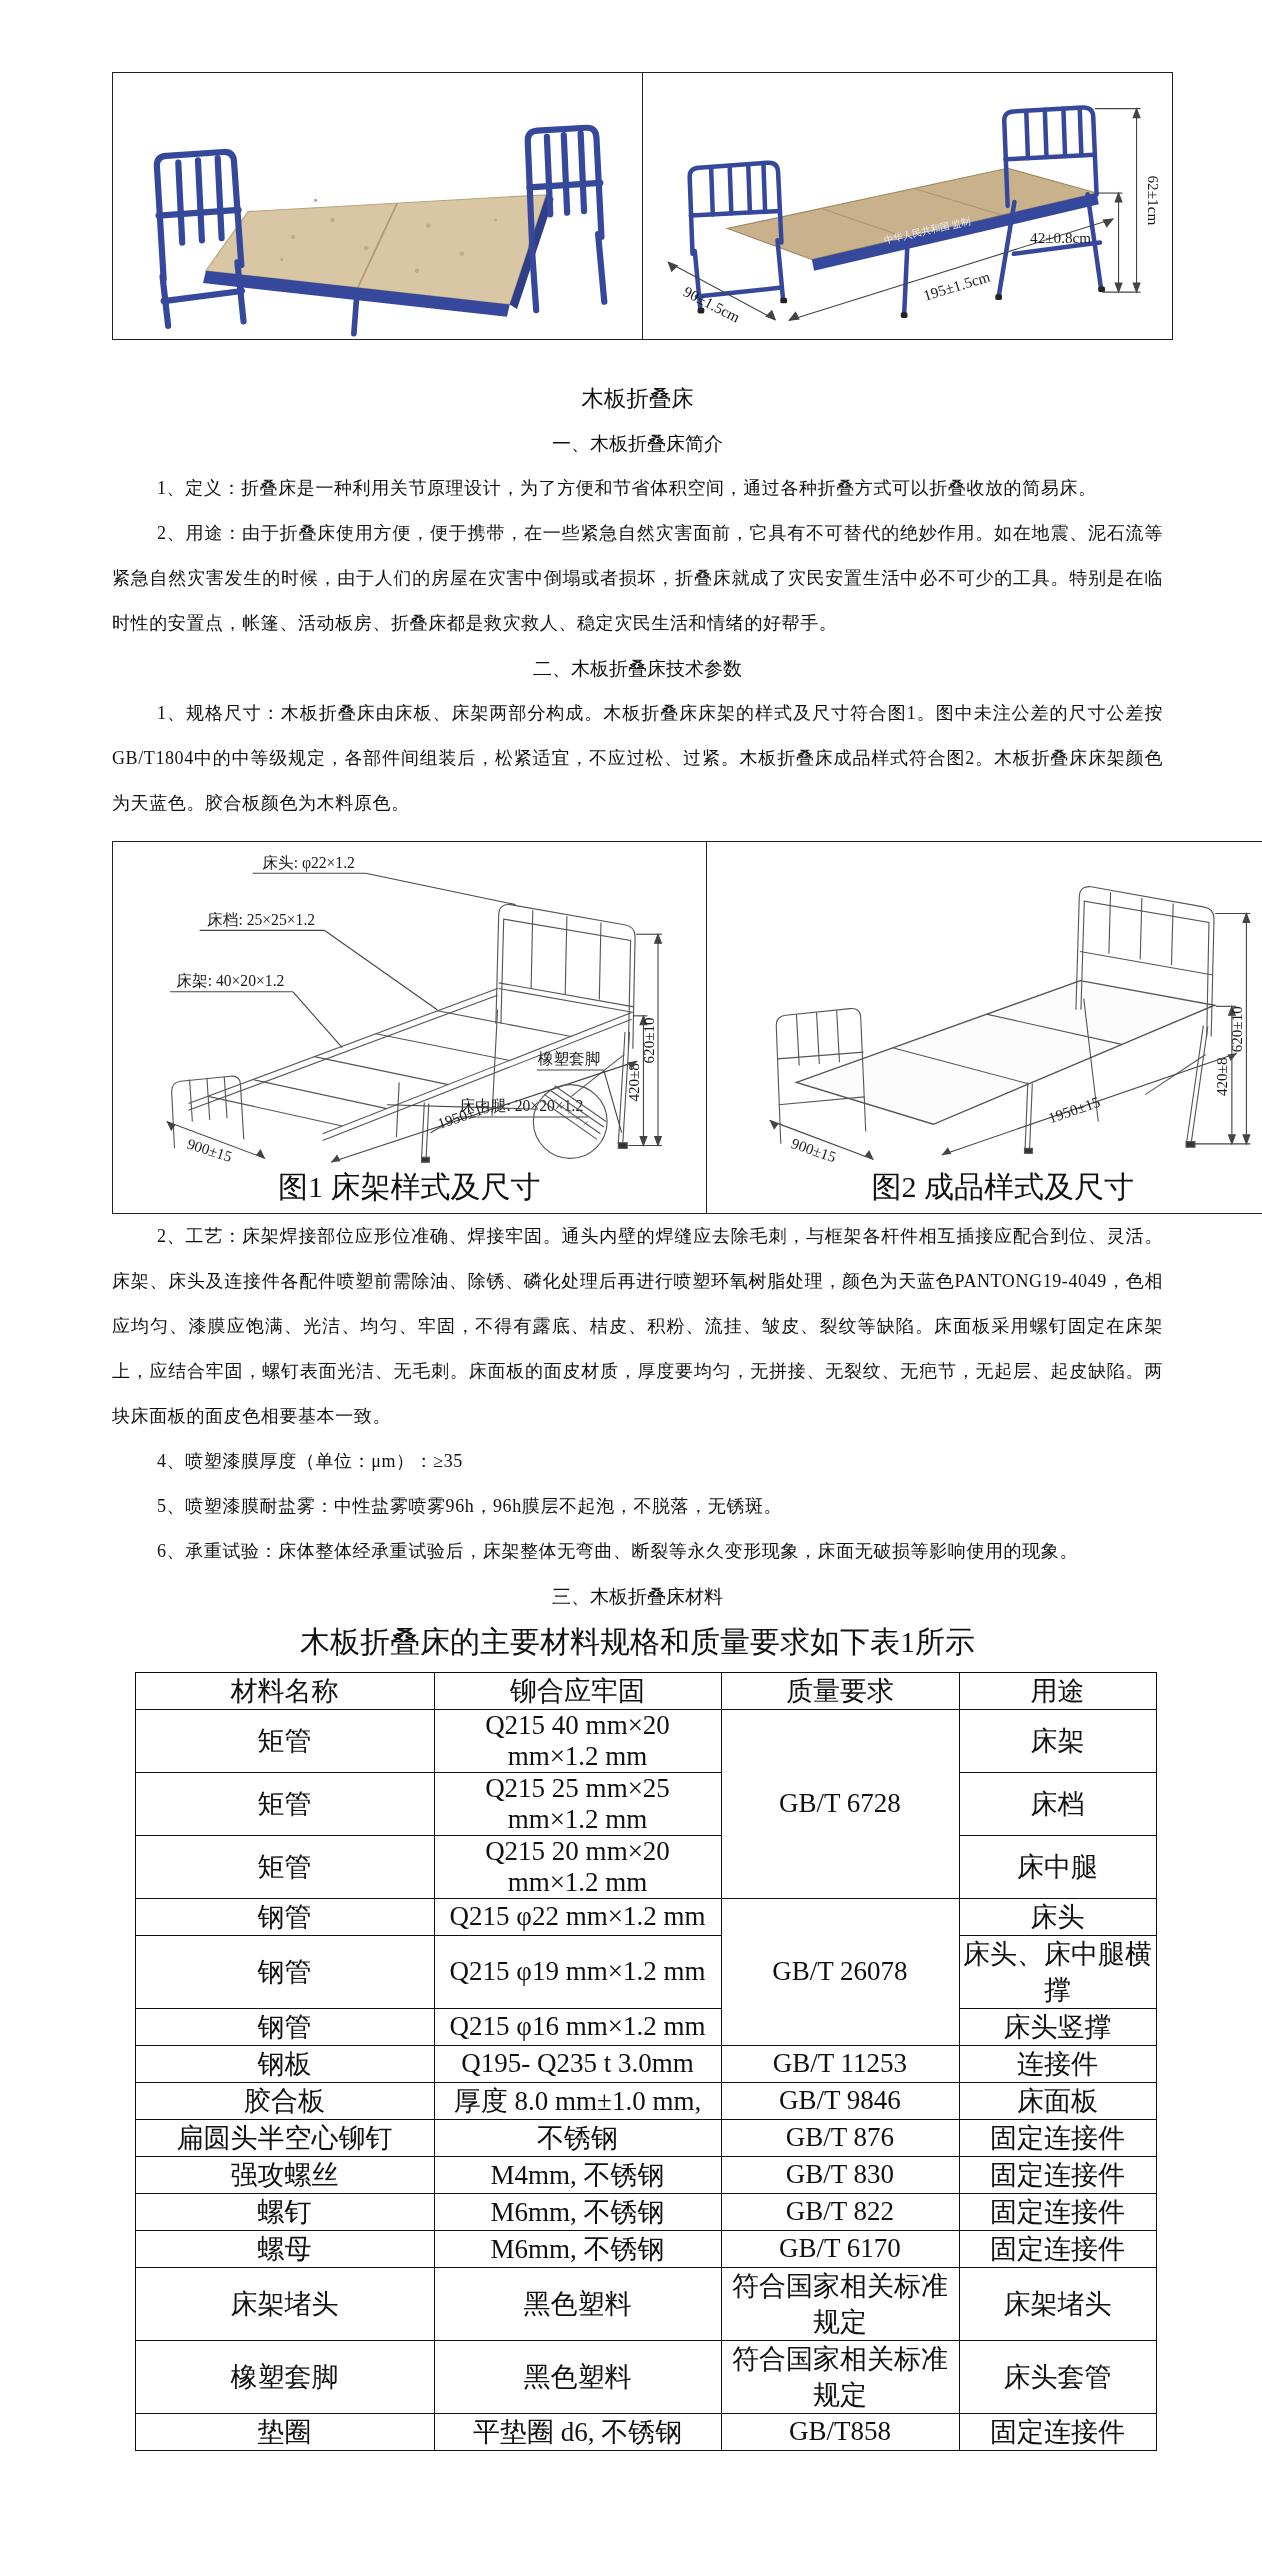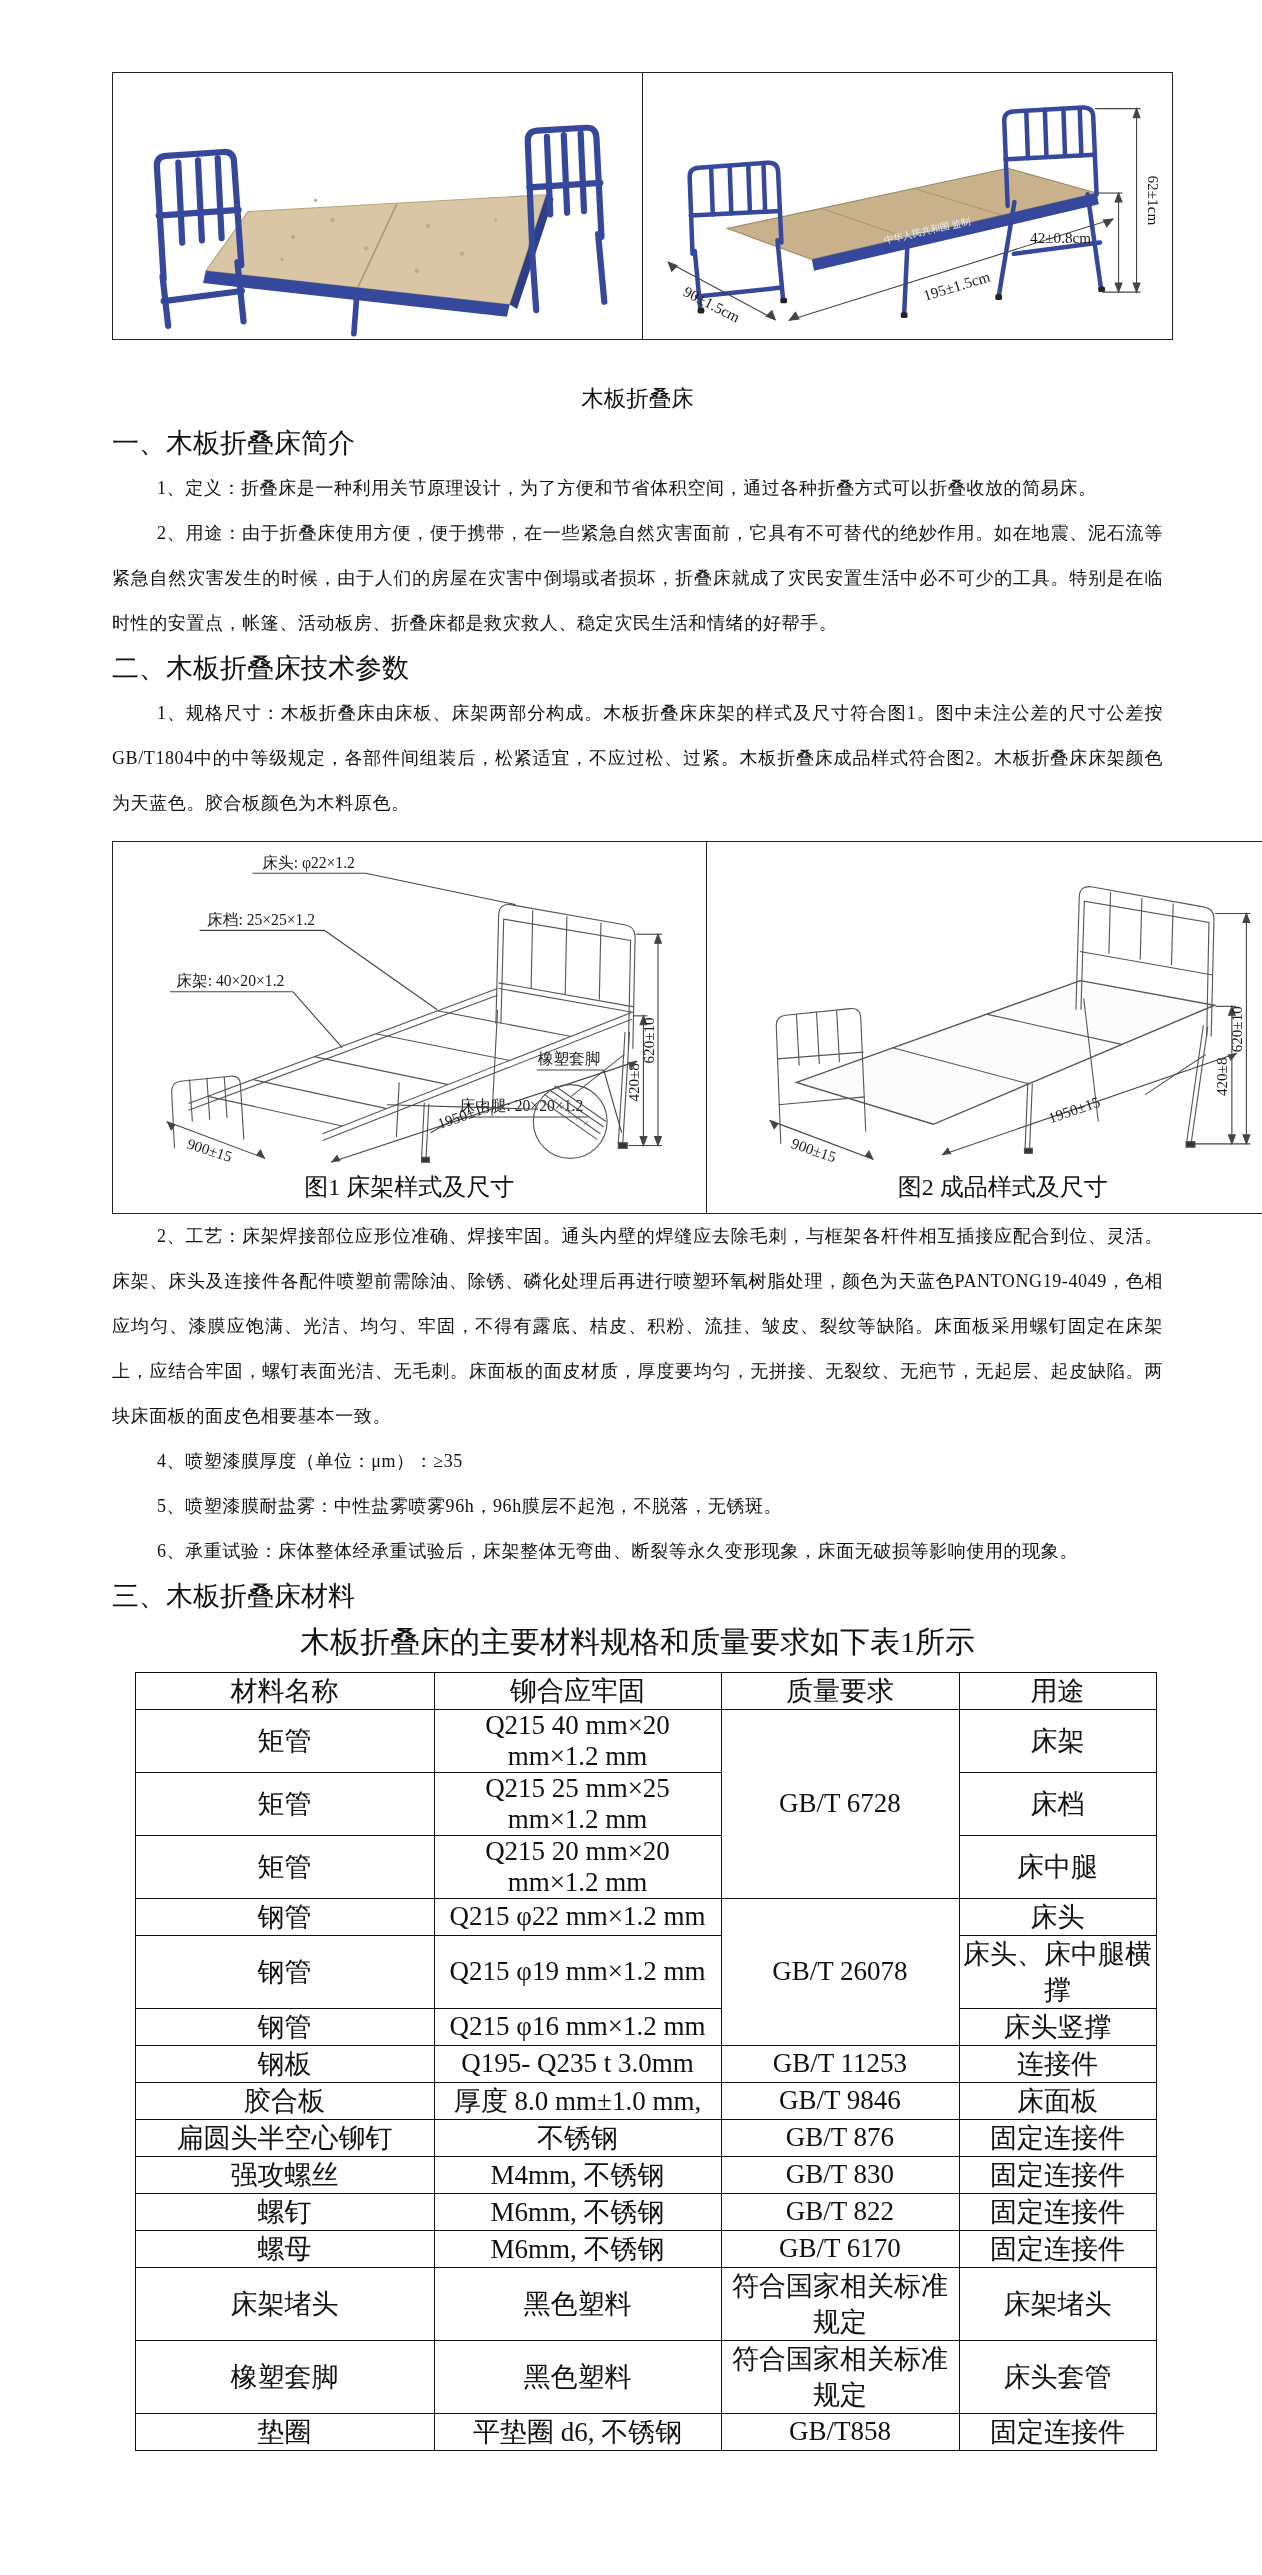"一、木板折叠床简介" .heading { font-size: 27px -> 19px; text-align: left -> center }
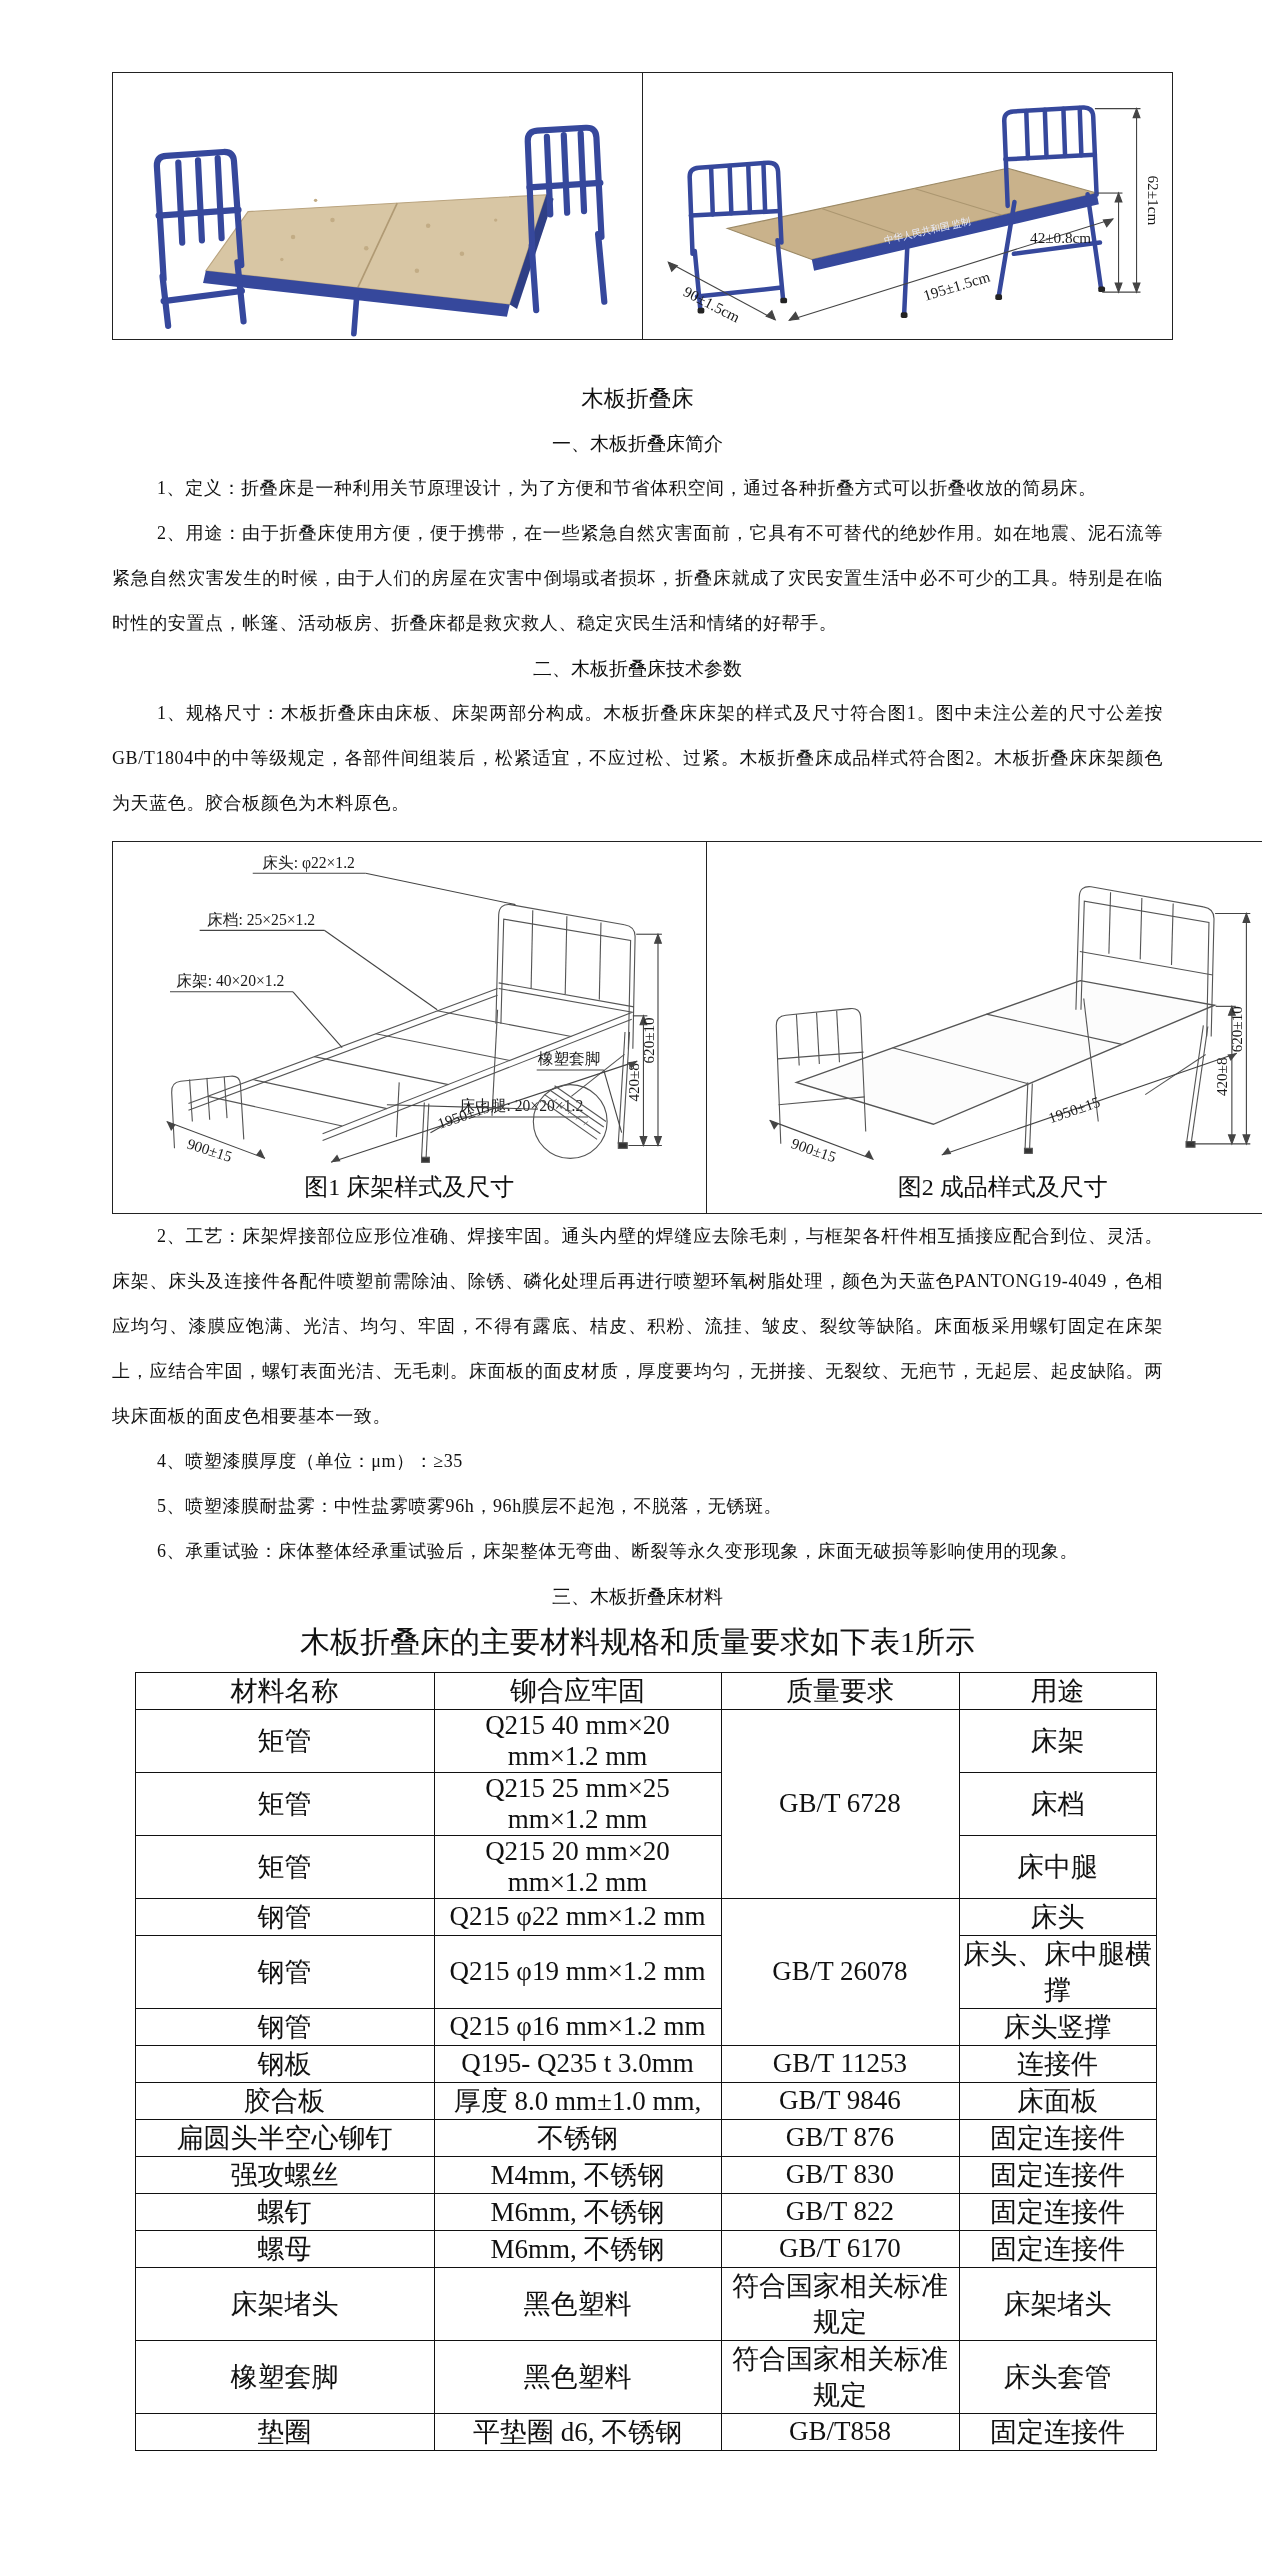"图1 床架样式及尺寸" .fig-caption { font-size: 24px -> 30px }
